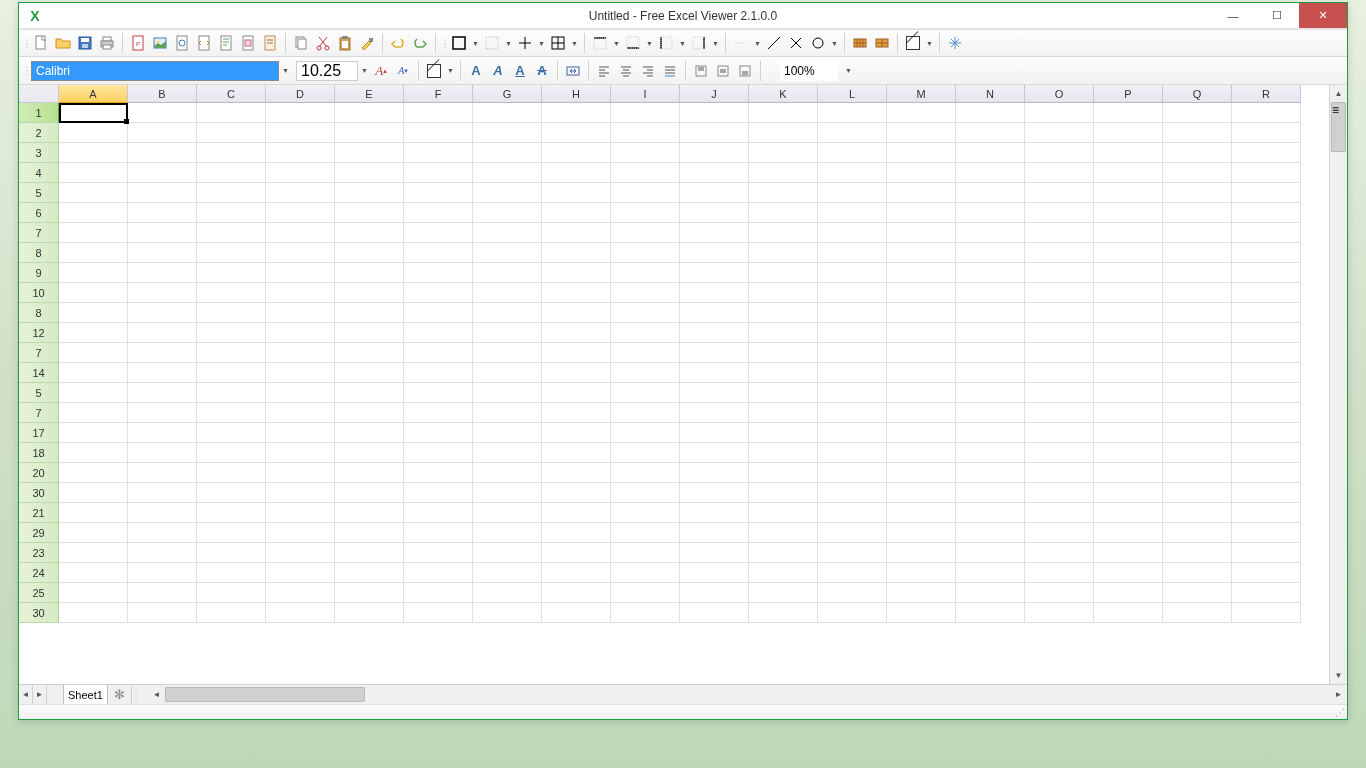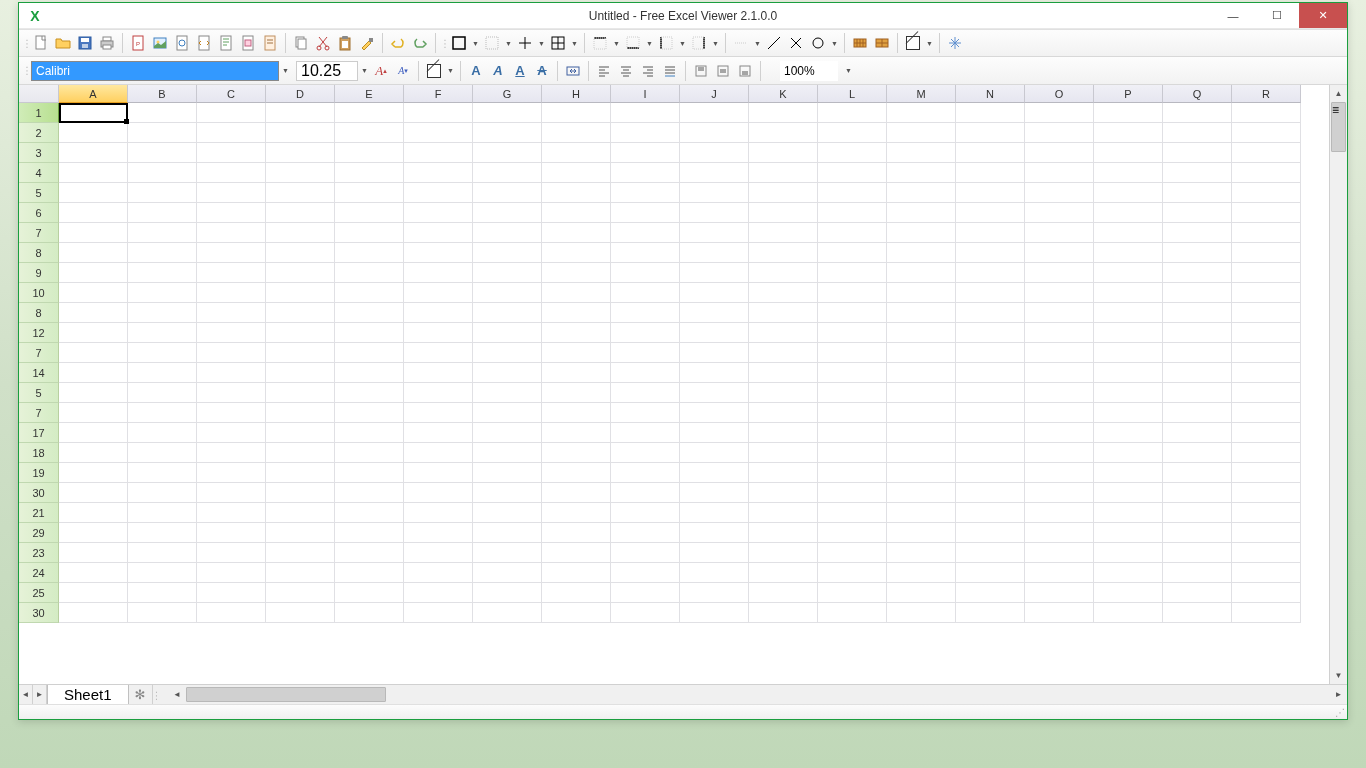"19" div.row-h { text: 19 -> 20 }
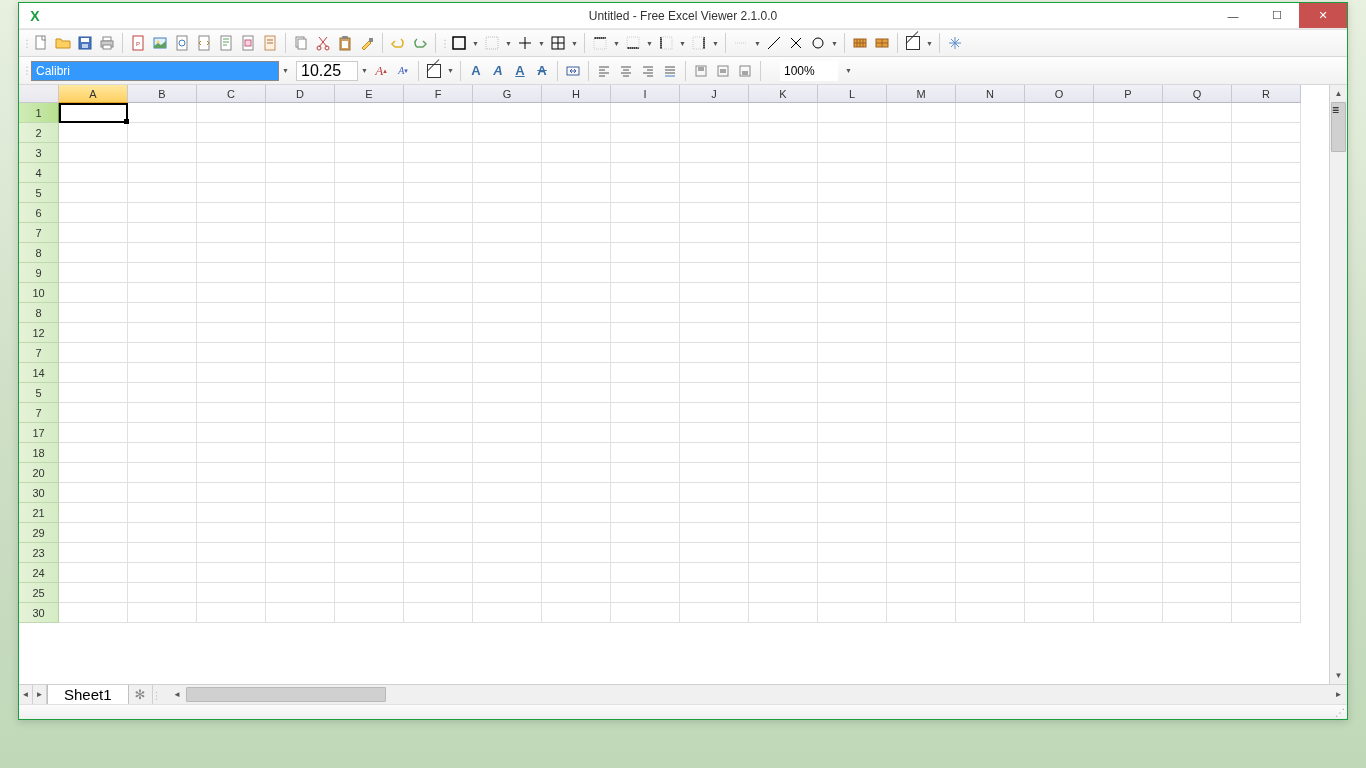"Sheet1" .sheet-tab { font-size: 15px -> 11px; margin-left: none -> 16px; padding: 0 16px -> 0 4px }
